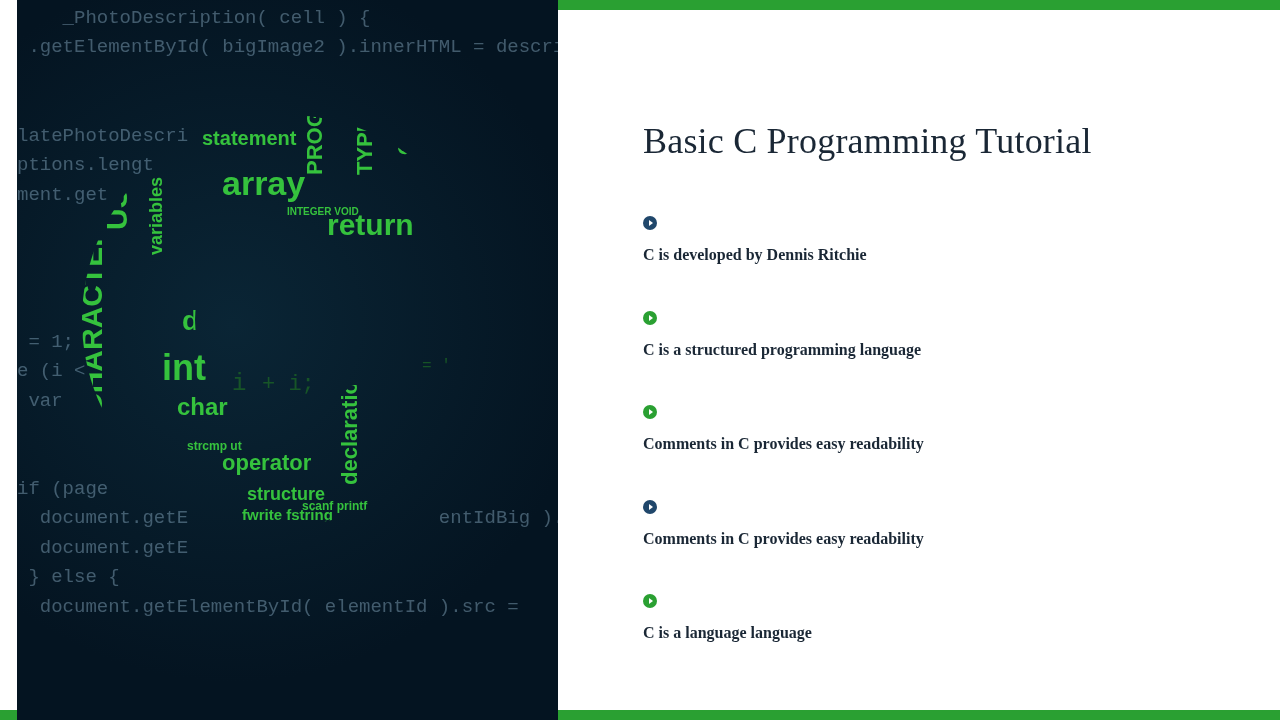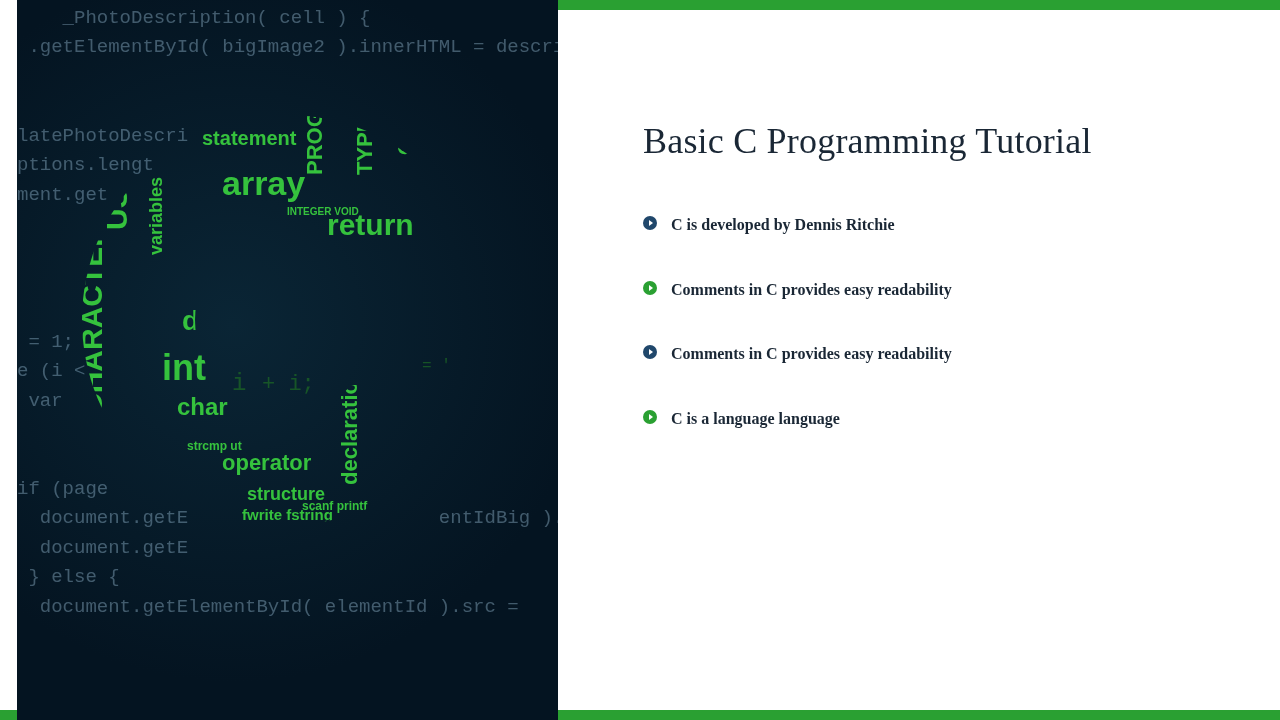"C is developed by Dennis" .item { flex-direction: none -> column }
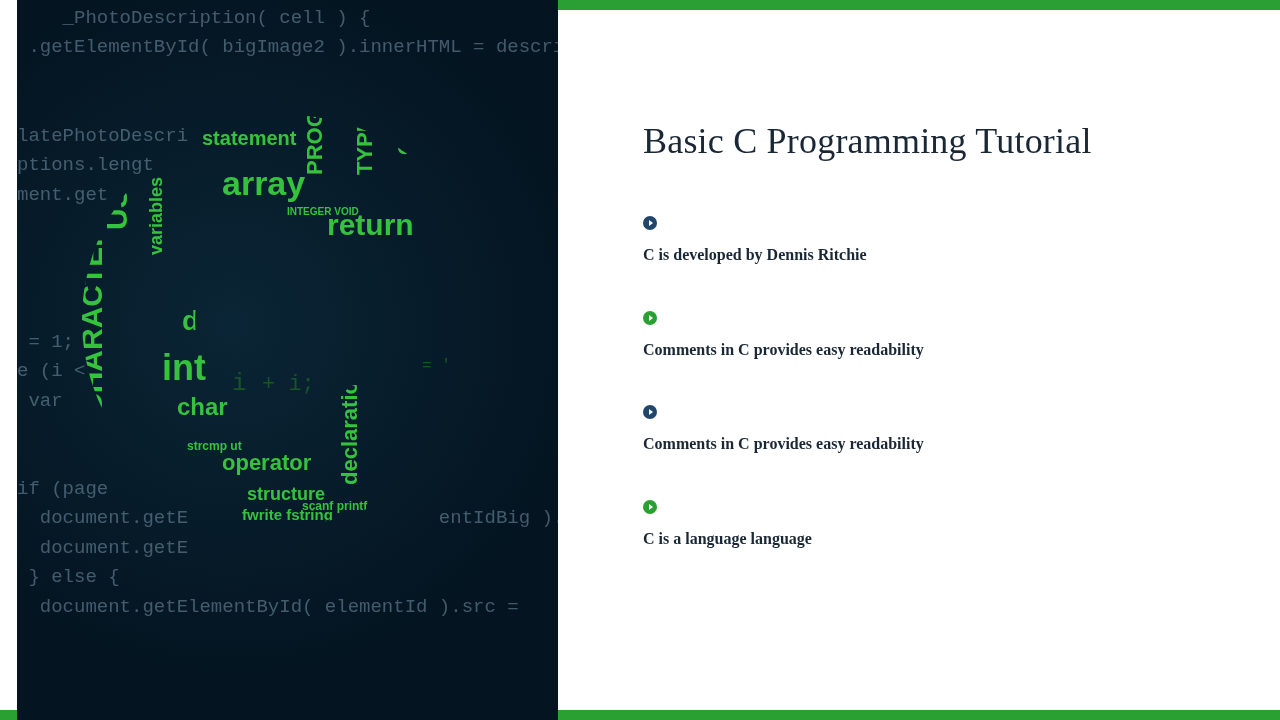"C is a structured programming" div.item { html: none -> <div> <div> <div></div> </div> <div>C is a structured programming language</div> </div> }
